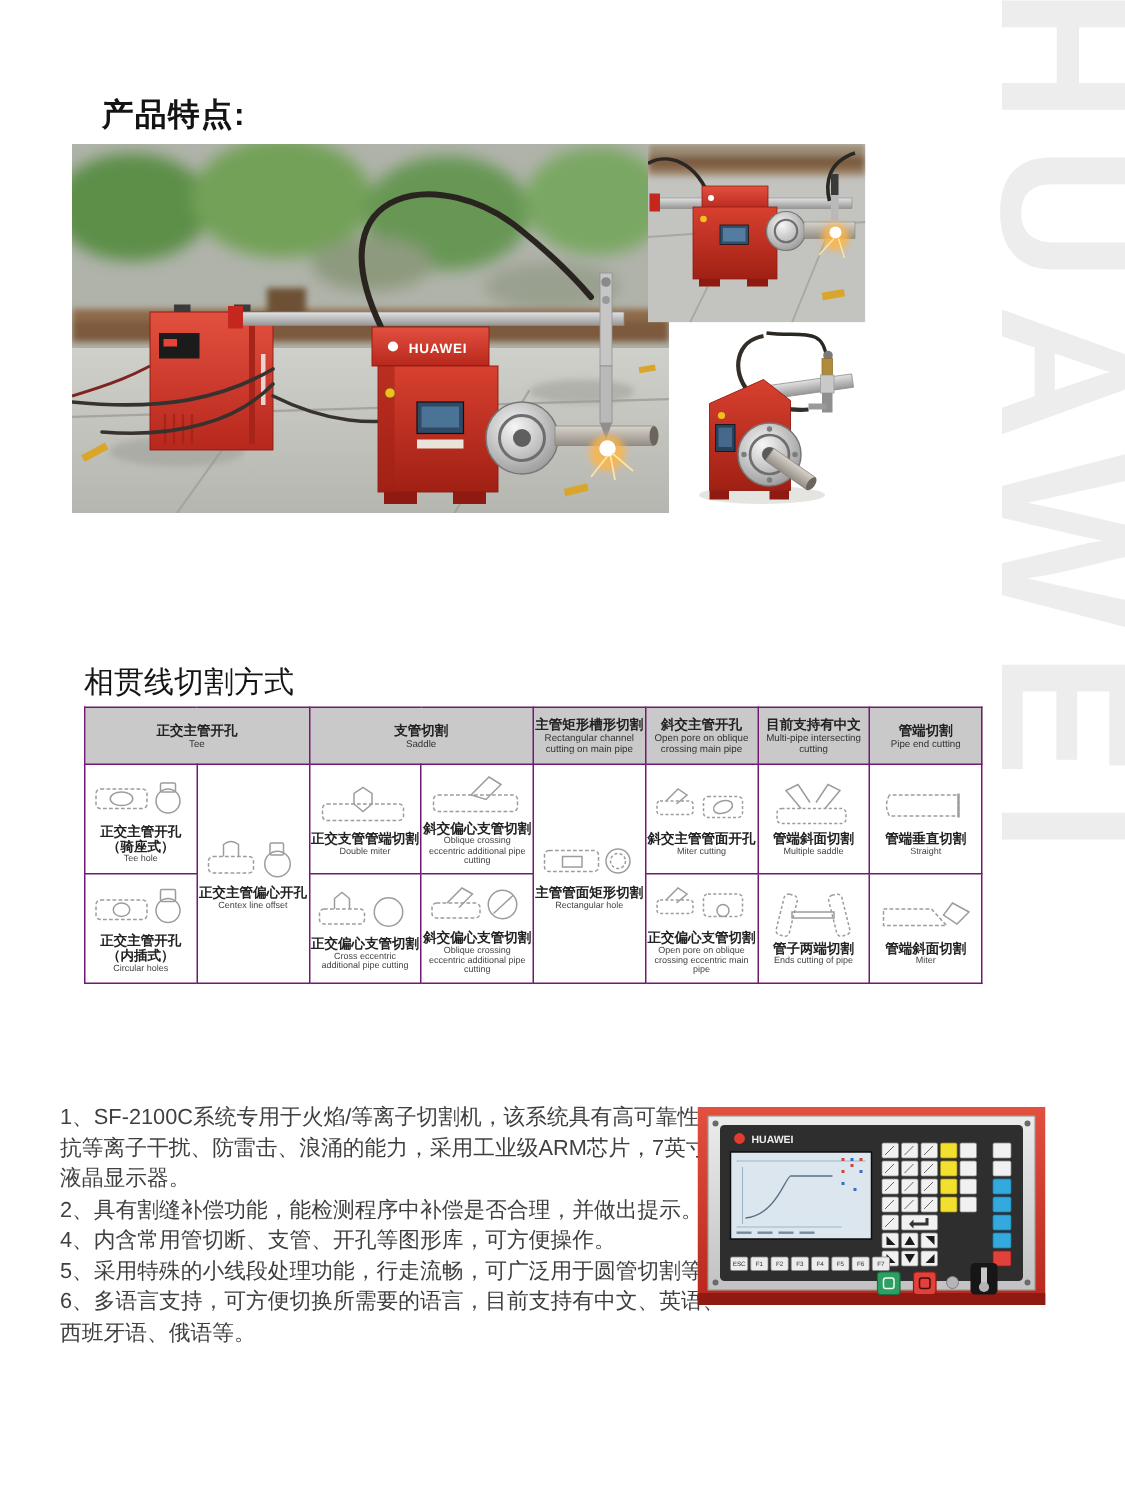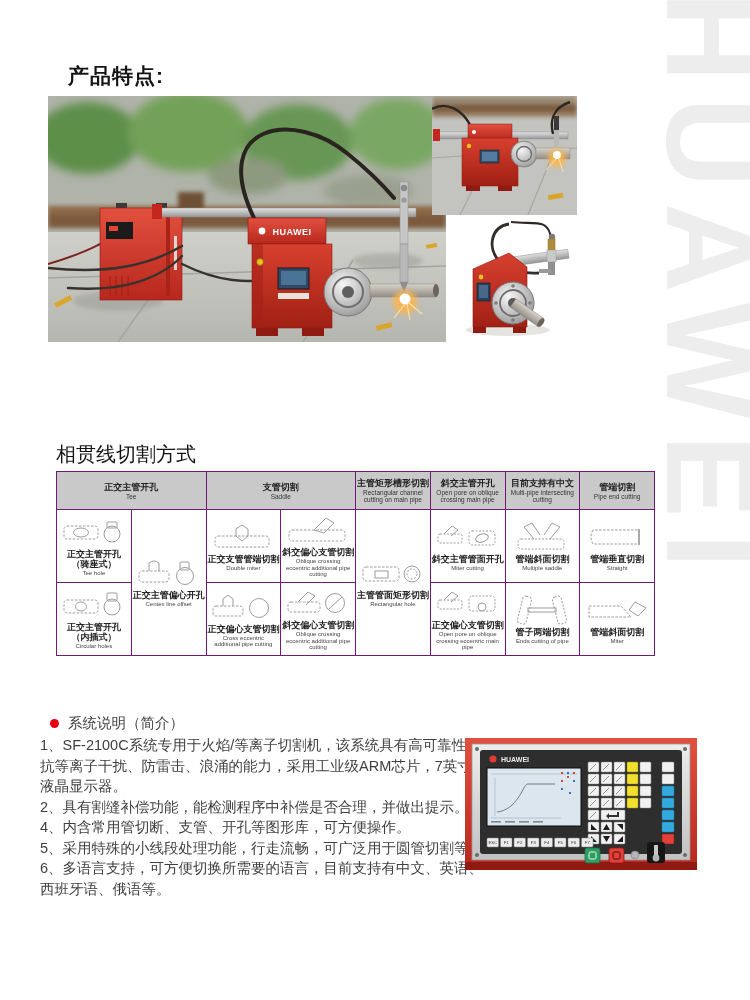"系统说明（简介）" p.sys-head { html: <p><span></span><span>系统说明（简介）</span></p> -> none }
